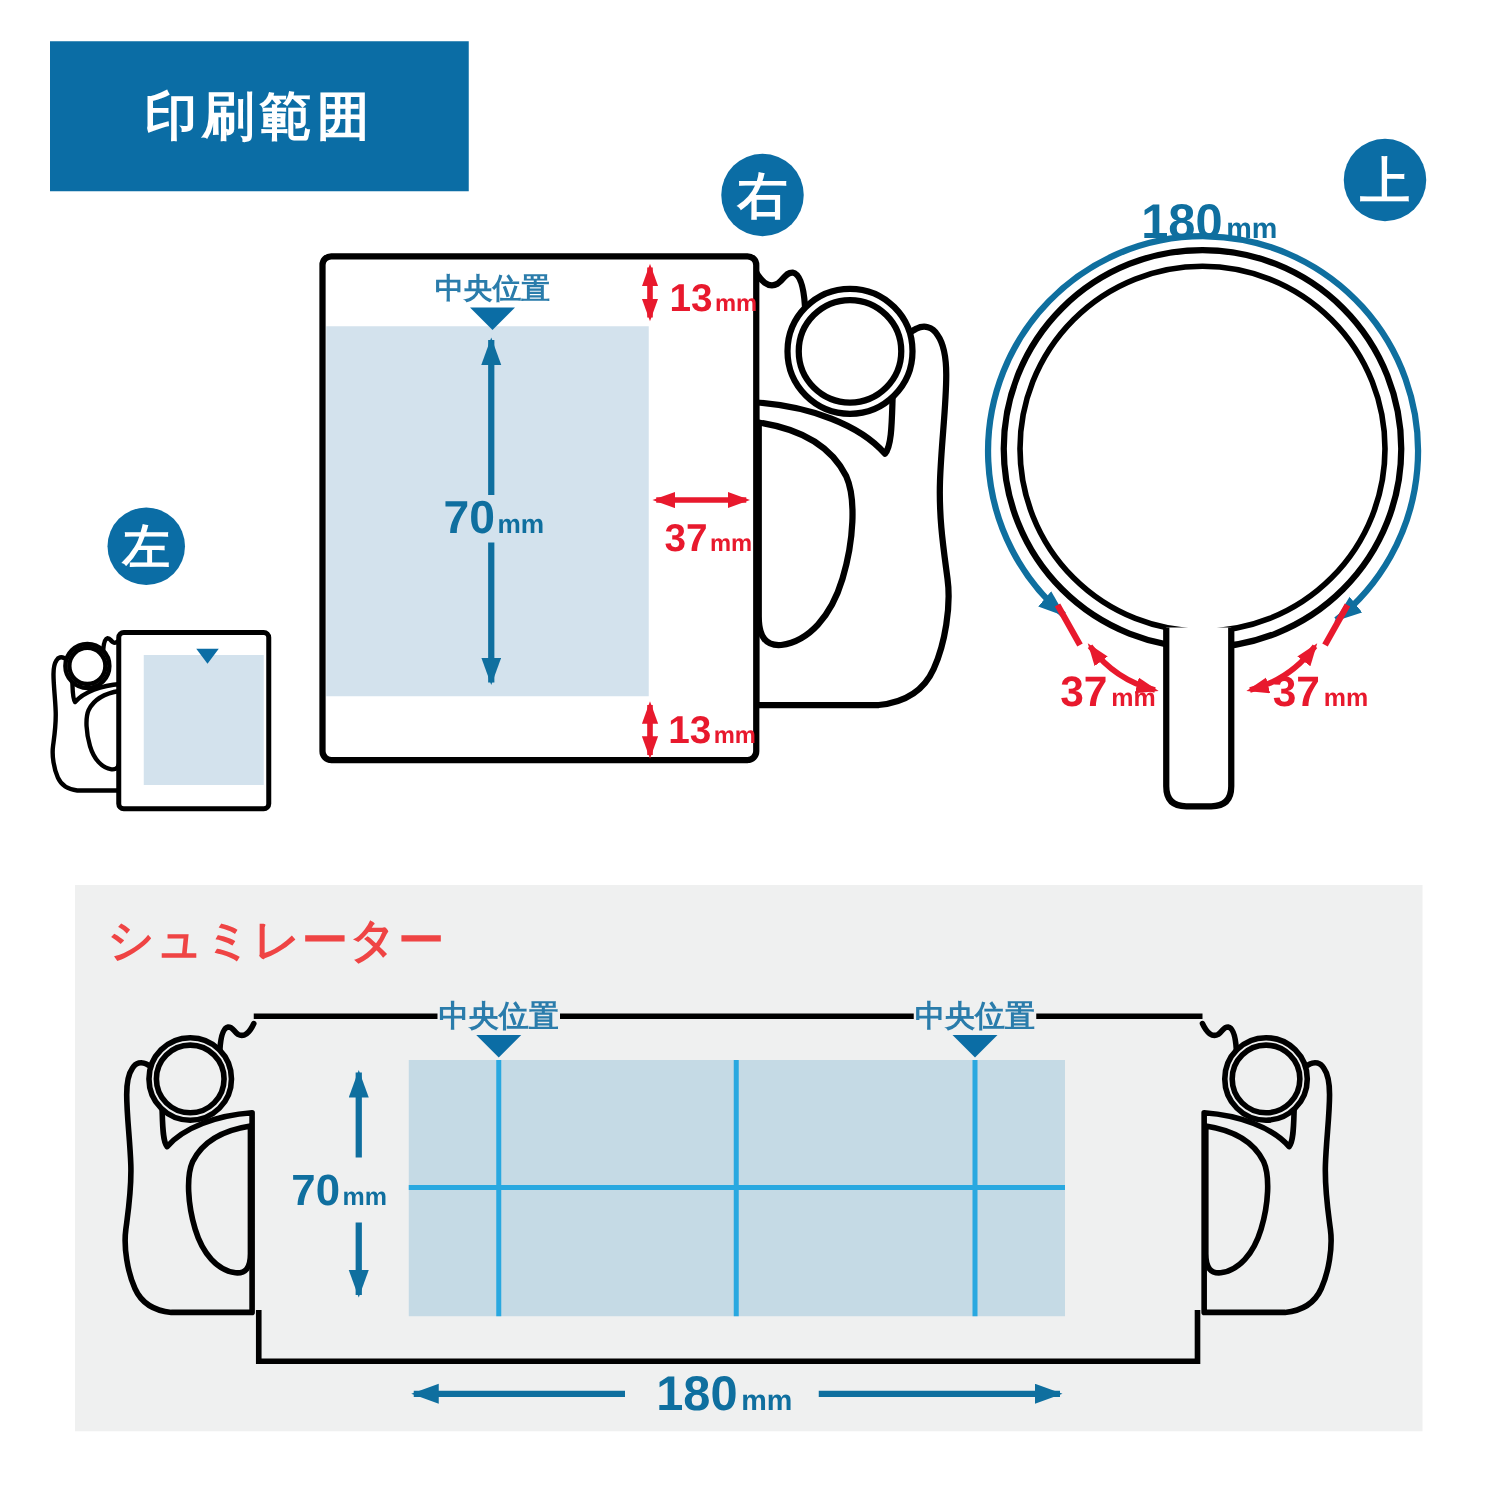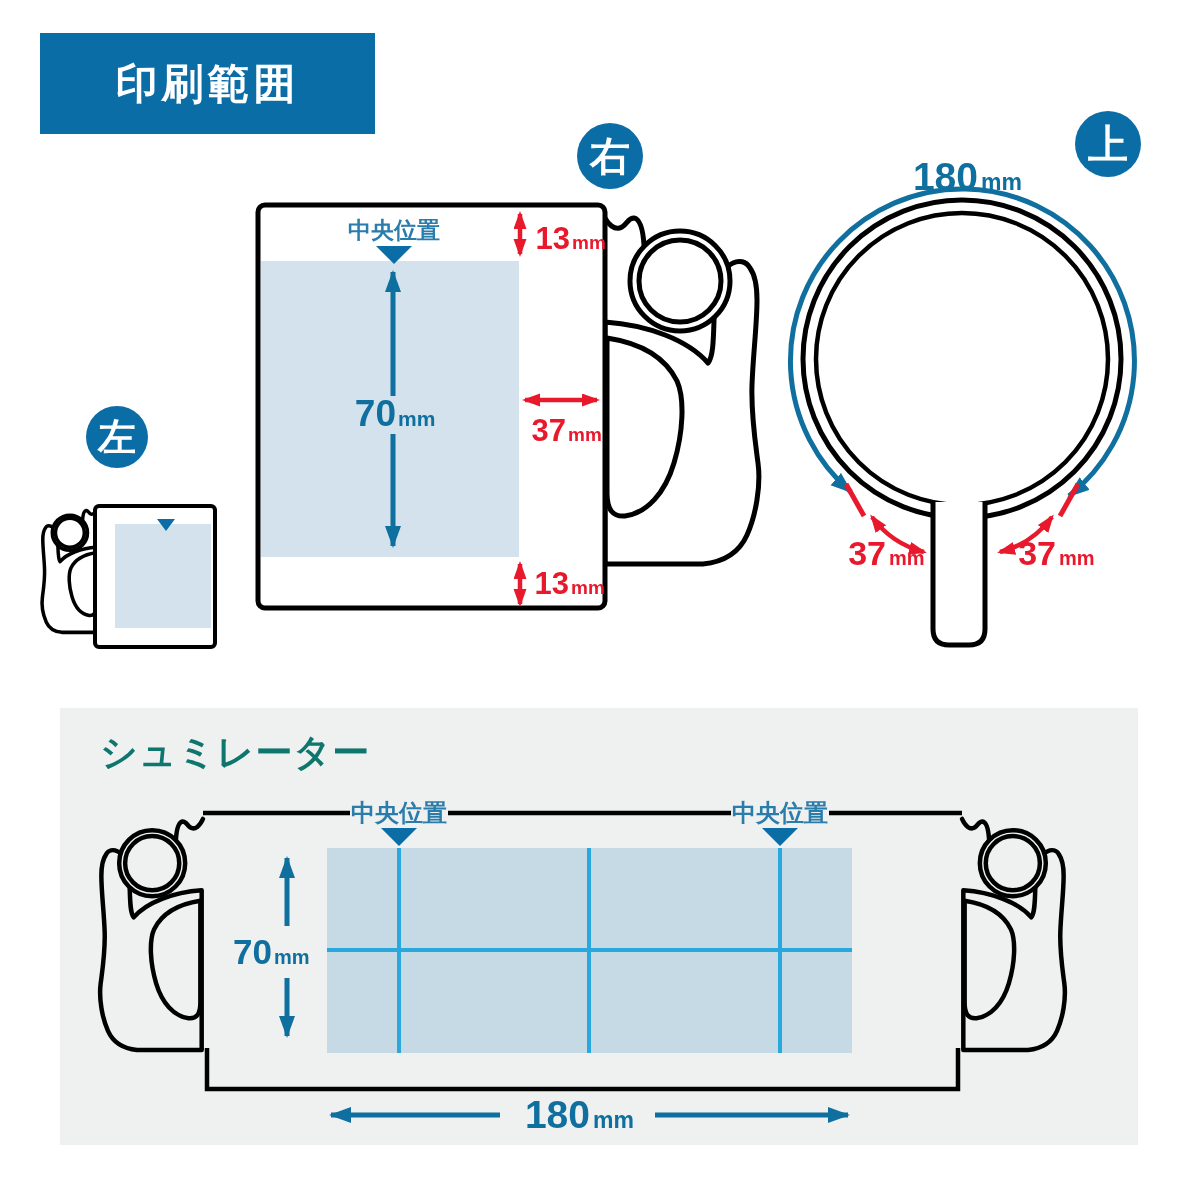"印刷範囲" .banner { height: 101px -> 120px }
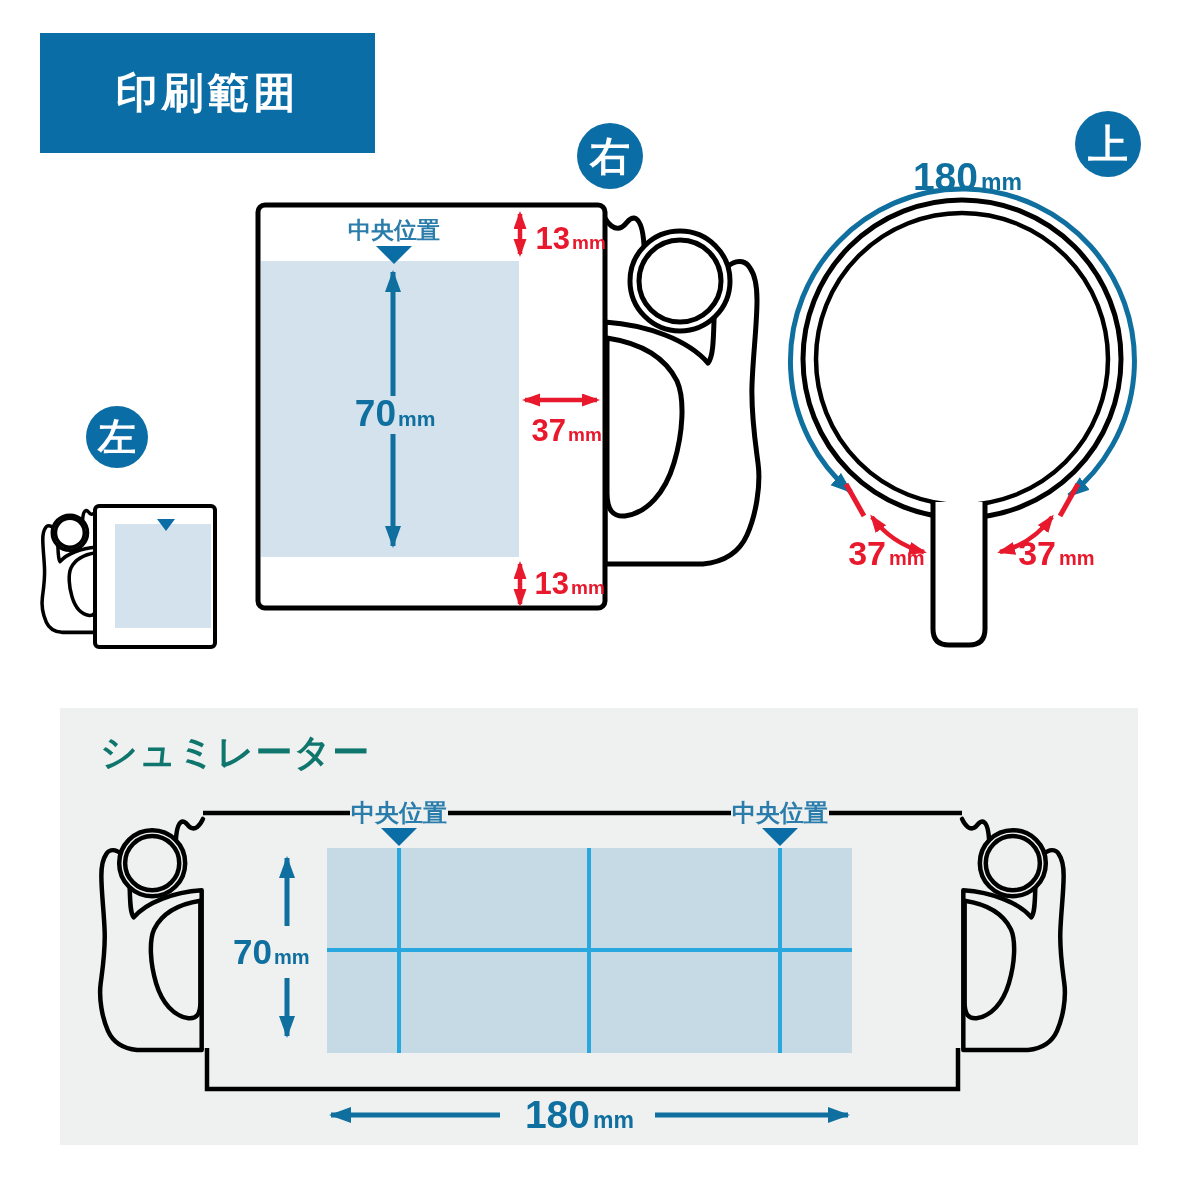"シュミレーター" .sim-title { color: #0f766e -> #ef4444; left: 100px -> 86px }
